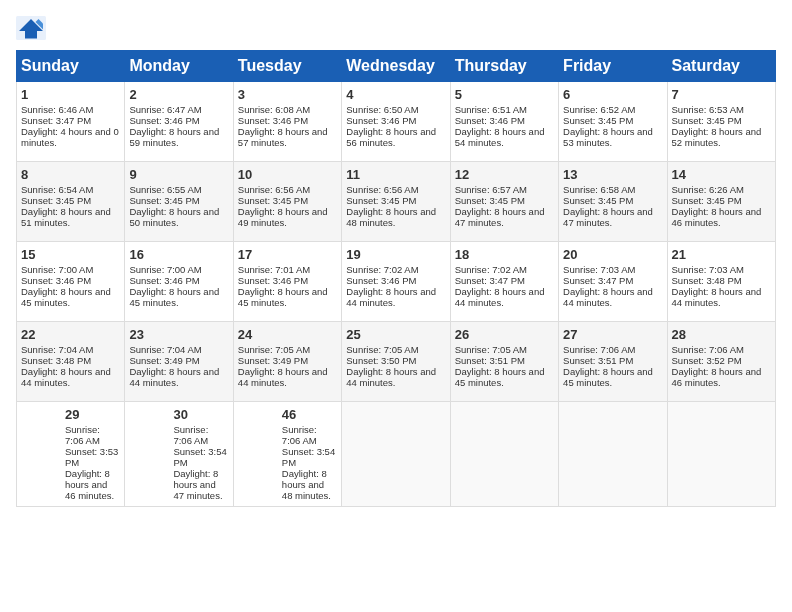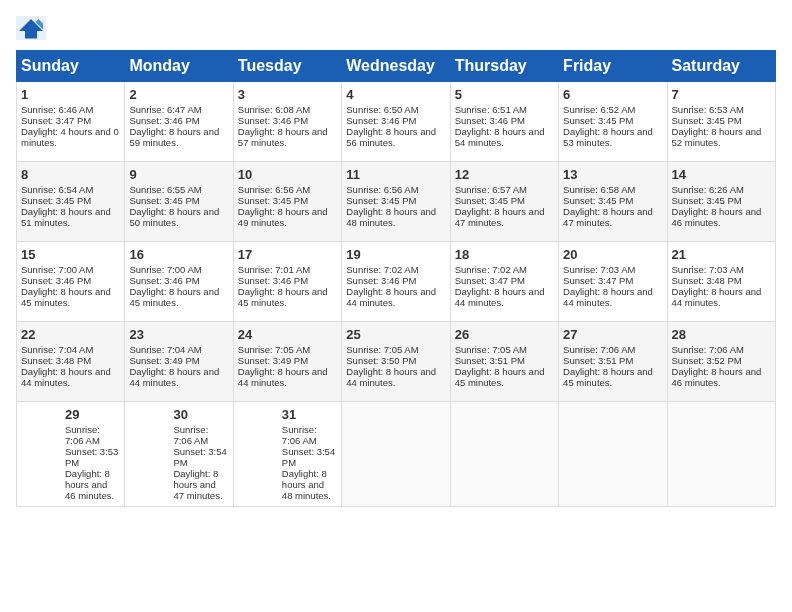"31" span.day-num { text: 31 -> 46 }
